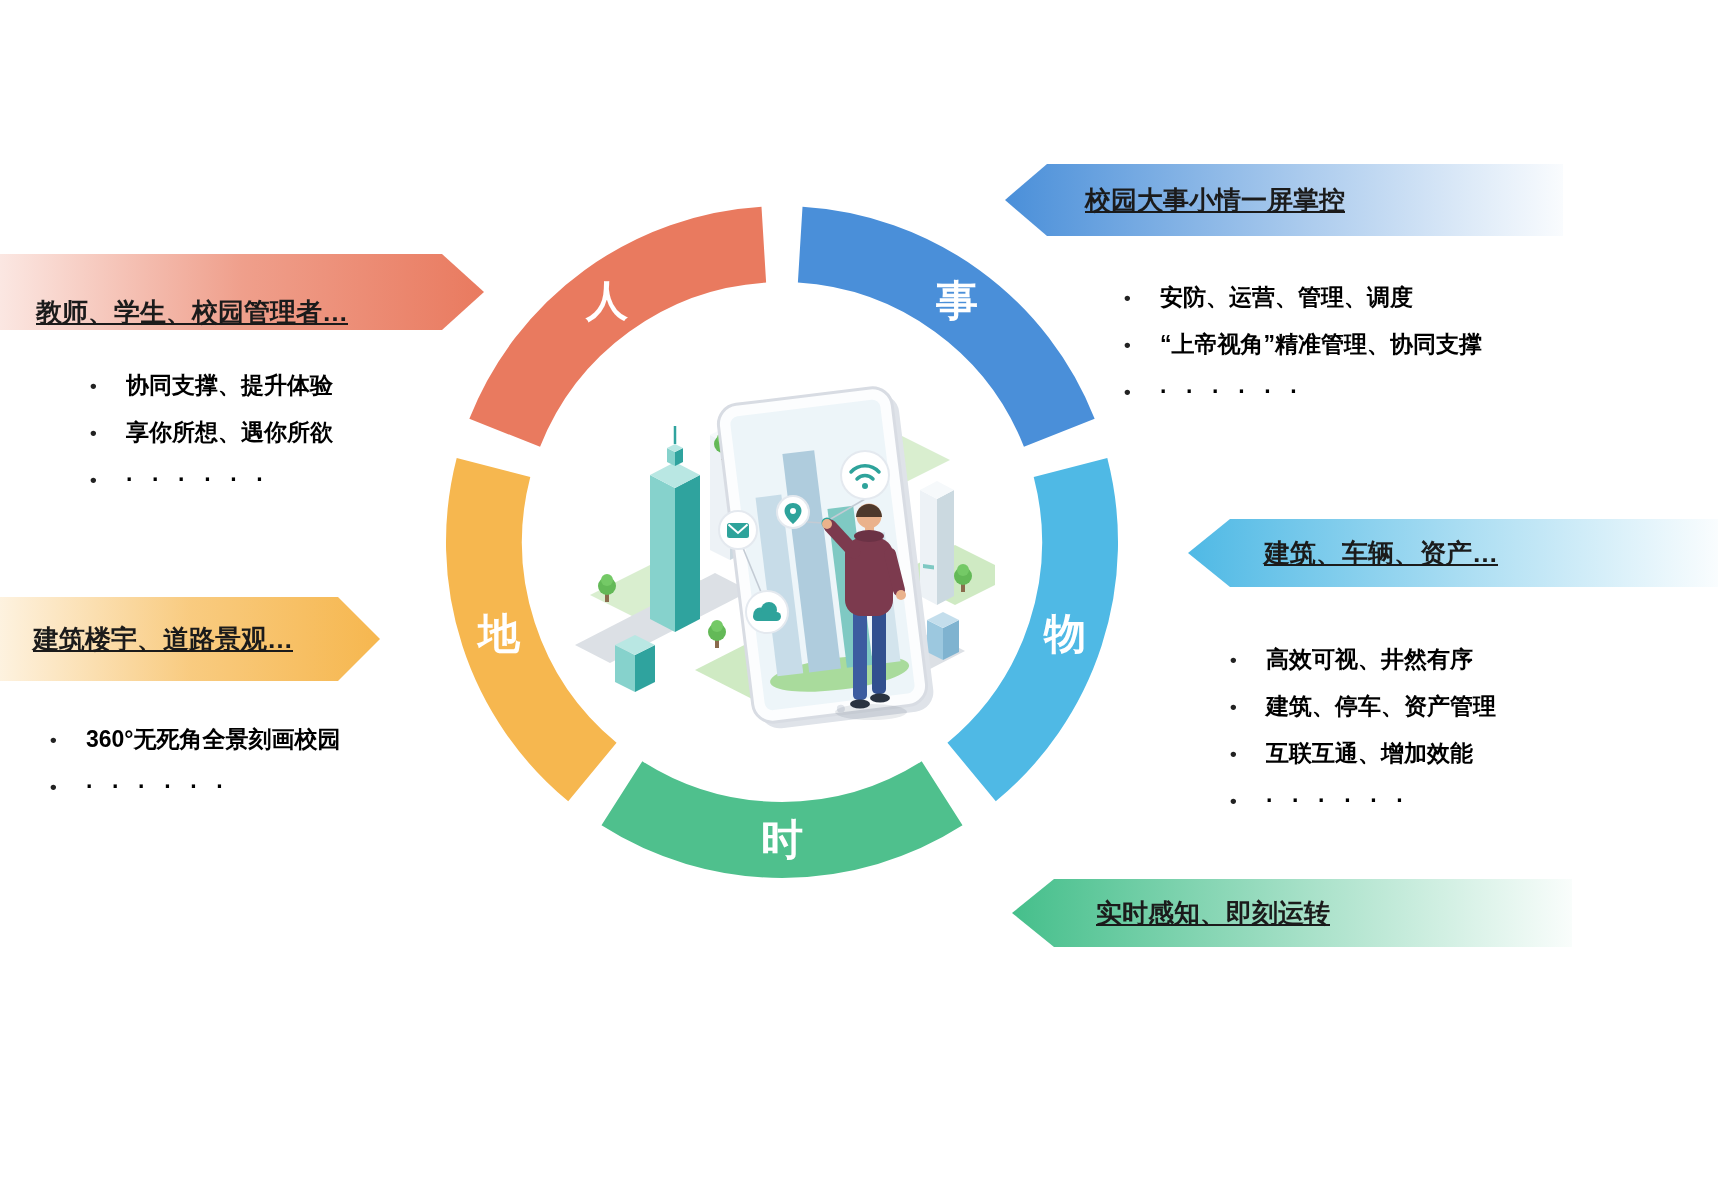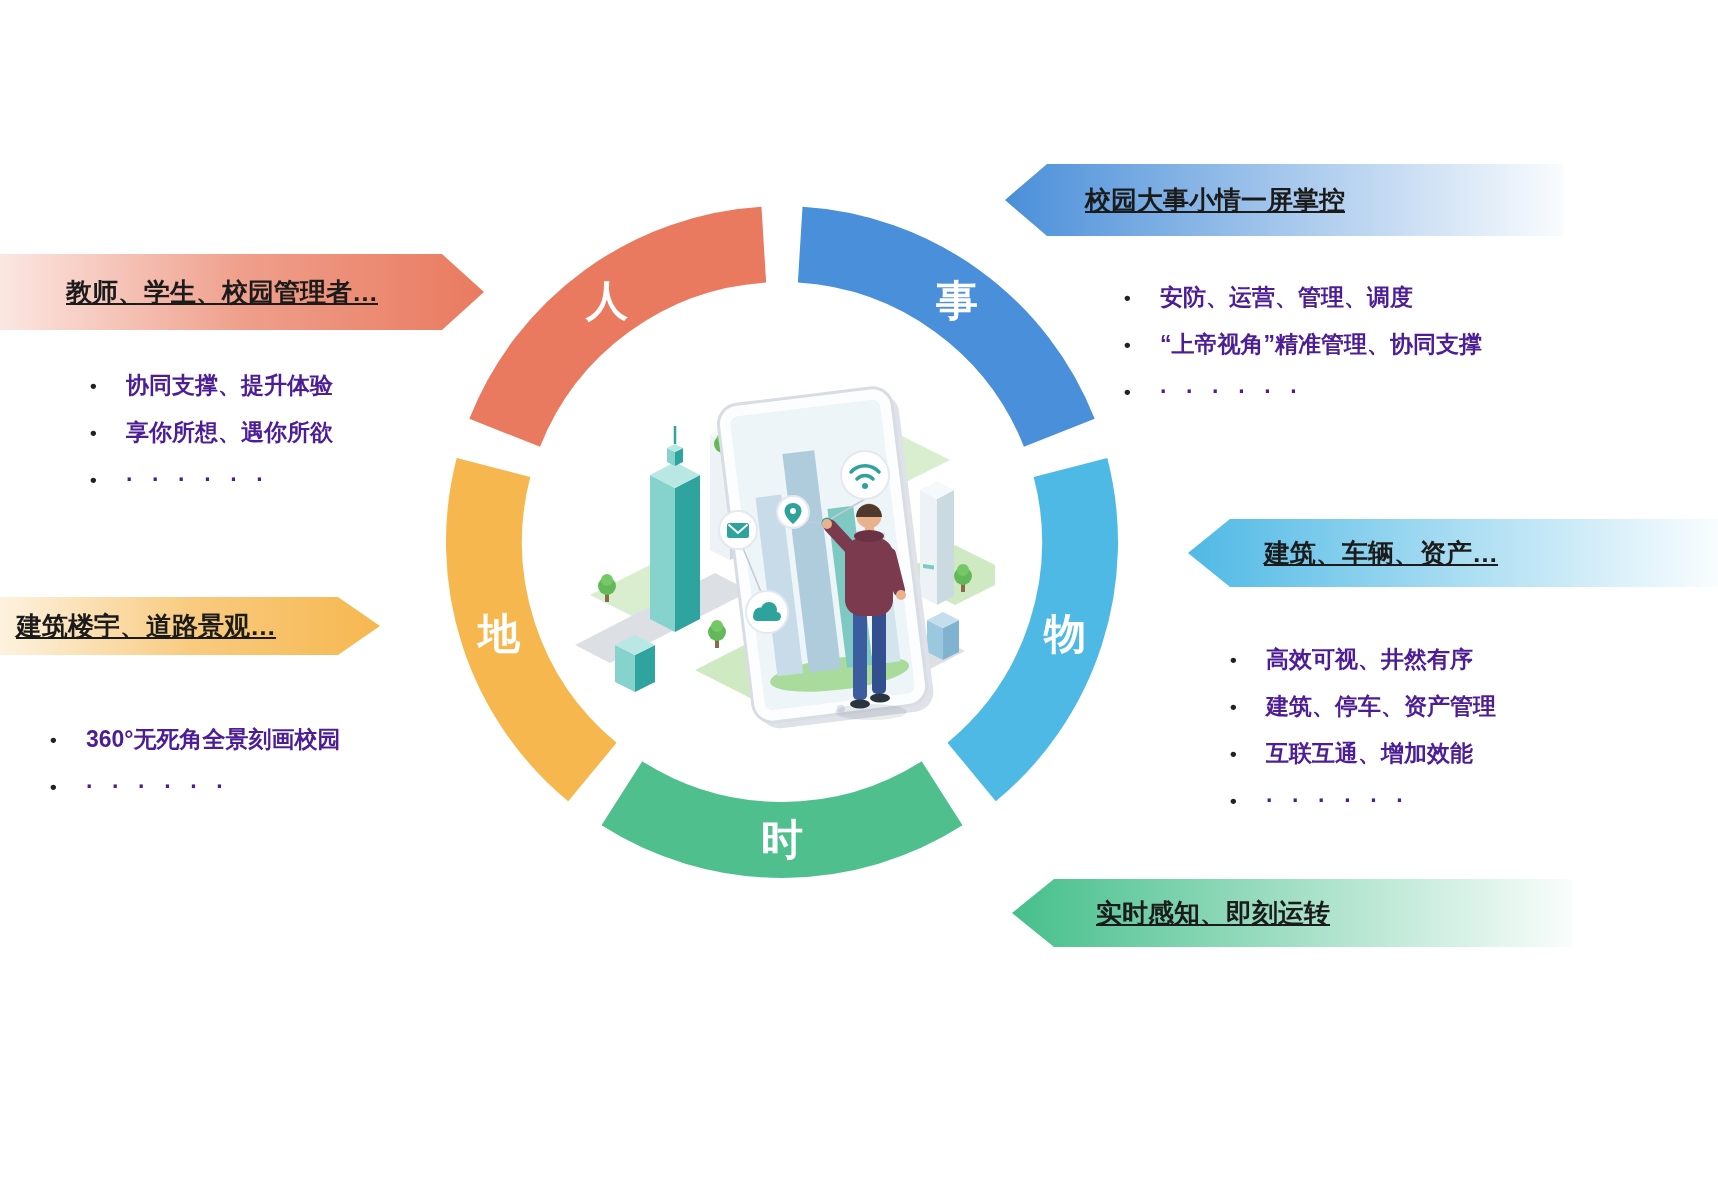"教师、学生、校园管理者…" #banner-people { align-items: none -> flex-end; padding-left: 66px -> 36px }
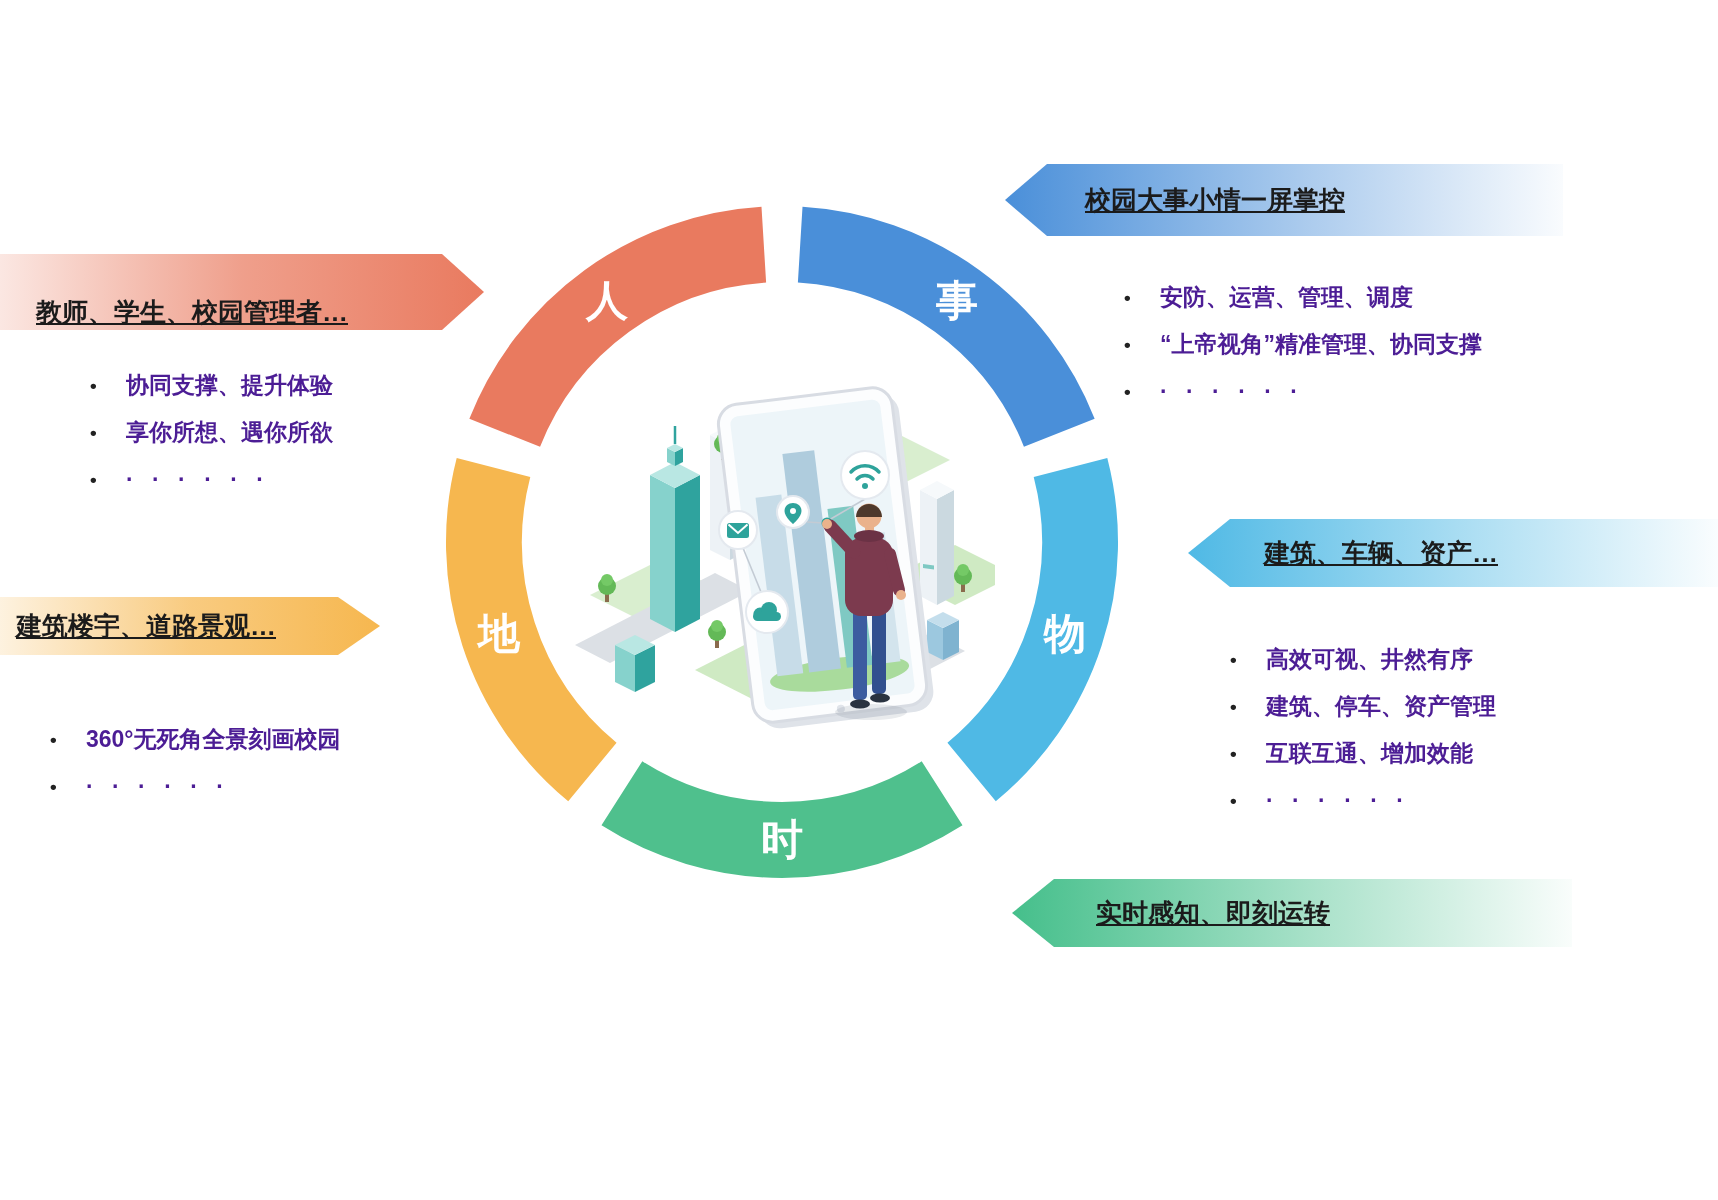"安防、运营、管理、调度" .bullets li { color: #4c1d95 -> #000000 }
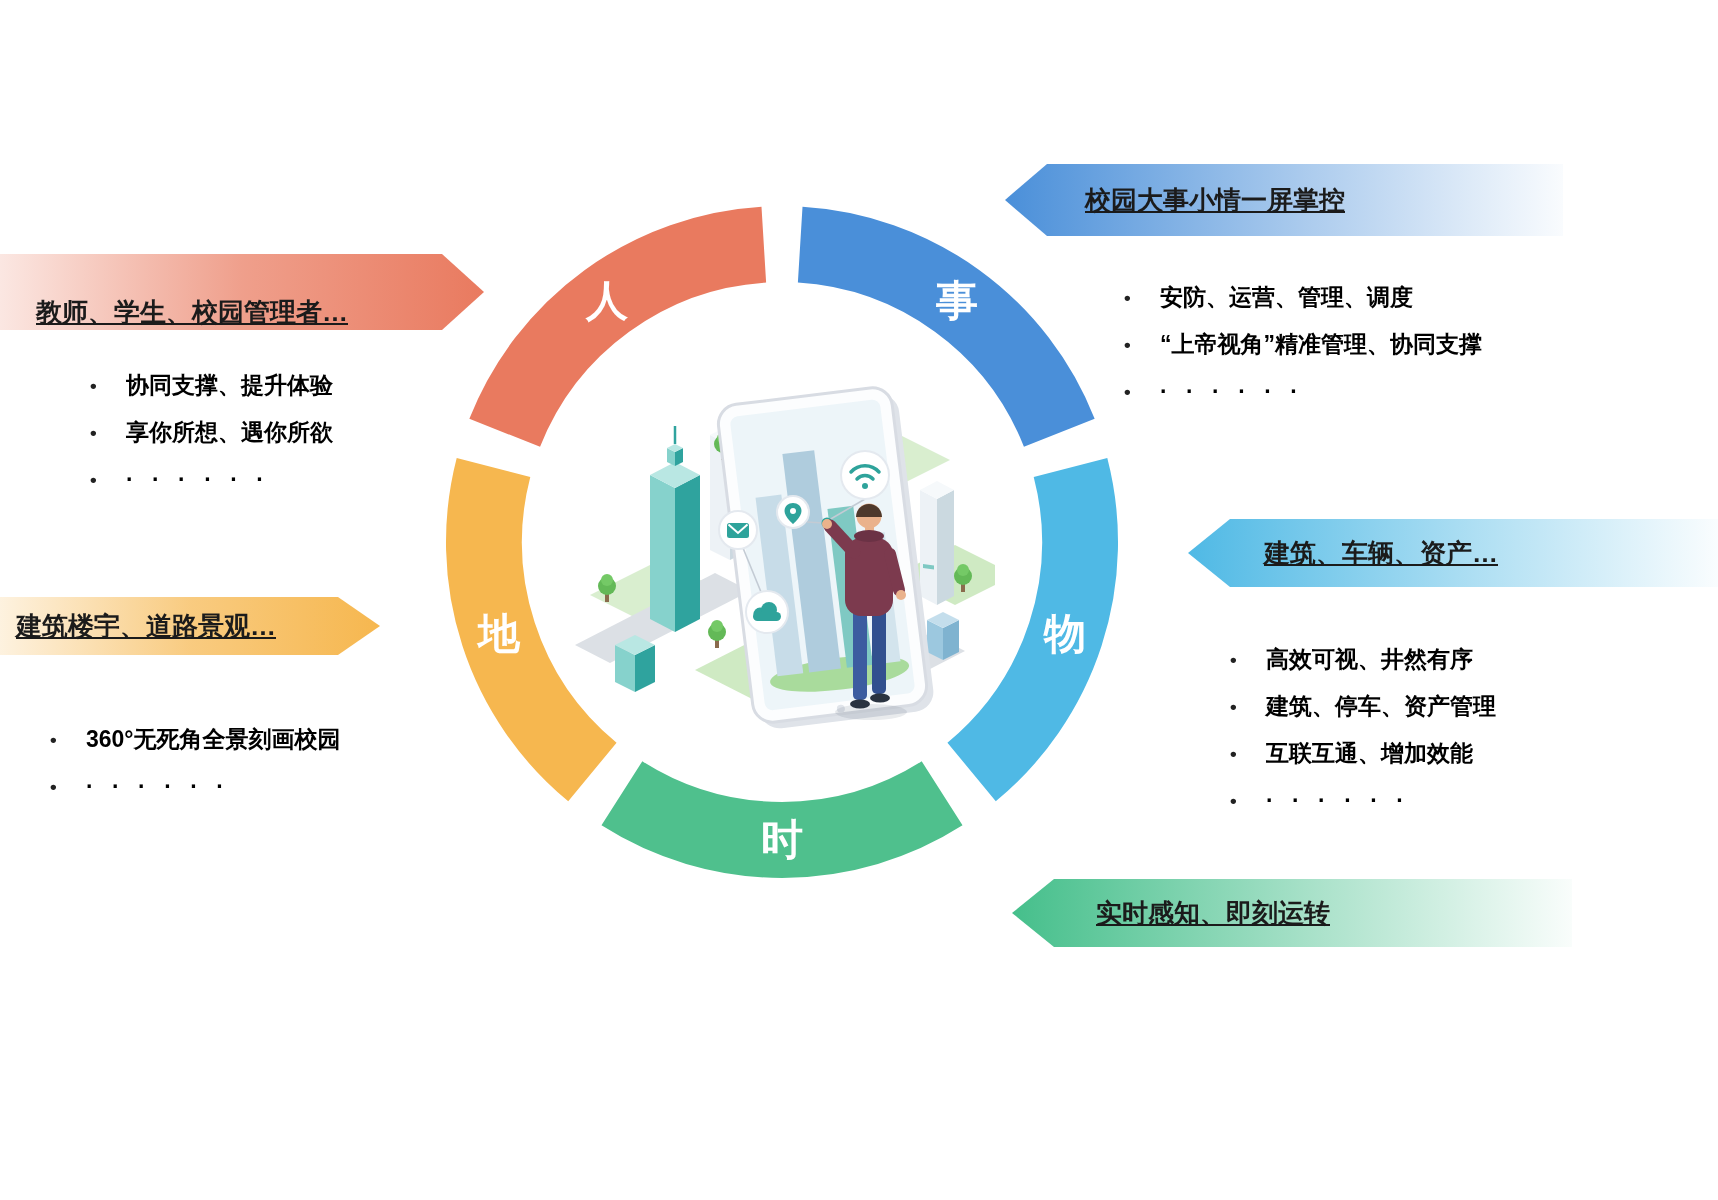"建筑楼宇、道路景观…" #banner-place { height: 58px -> 84px; padding-left: 16px -> 33px }
